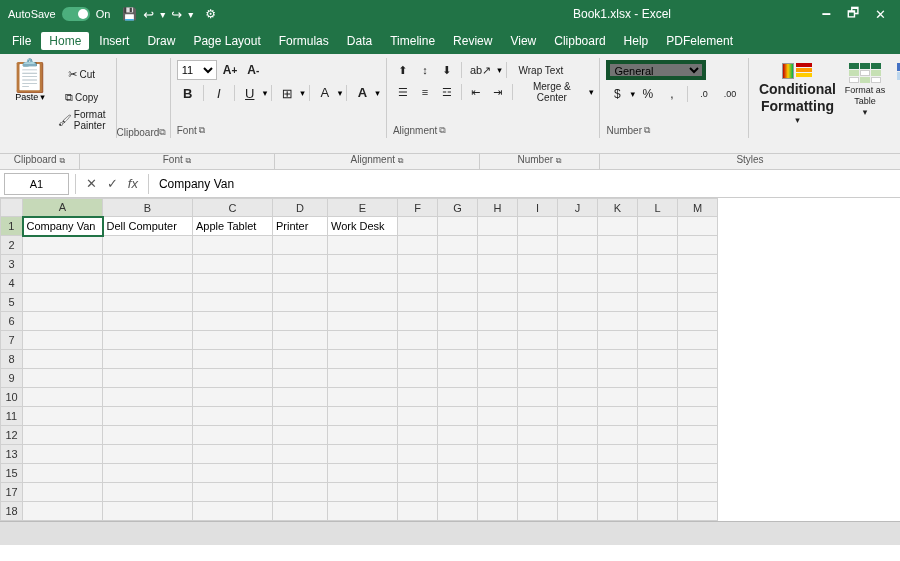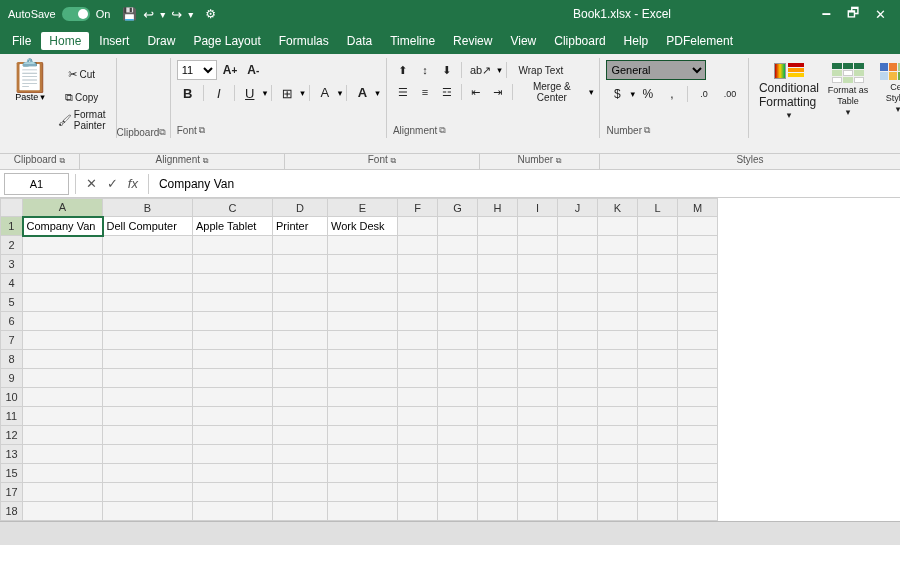"General" .number-select { background: #a3a3a3 -> #737373; border: 1px solid #14532d -> 4px solid #14532d }
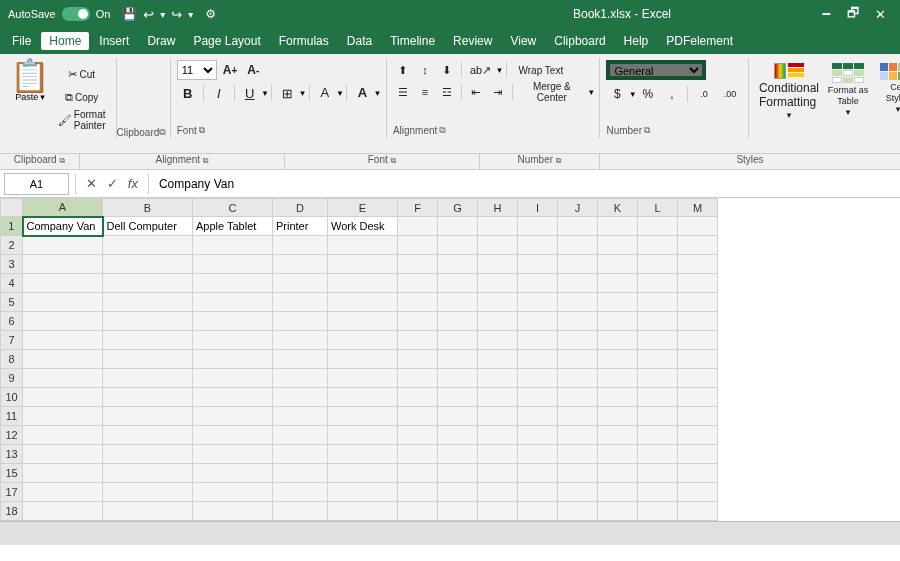"Conditional" span { font-size: 12px -> 14px; font-weight: none -> bold; text-align: left -> center }
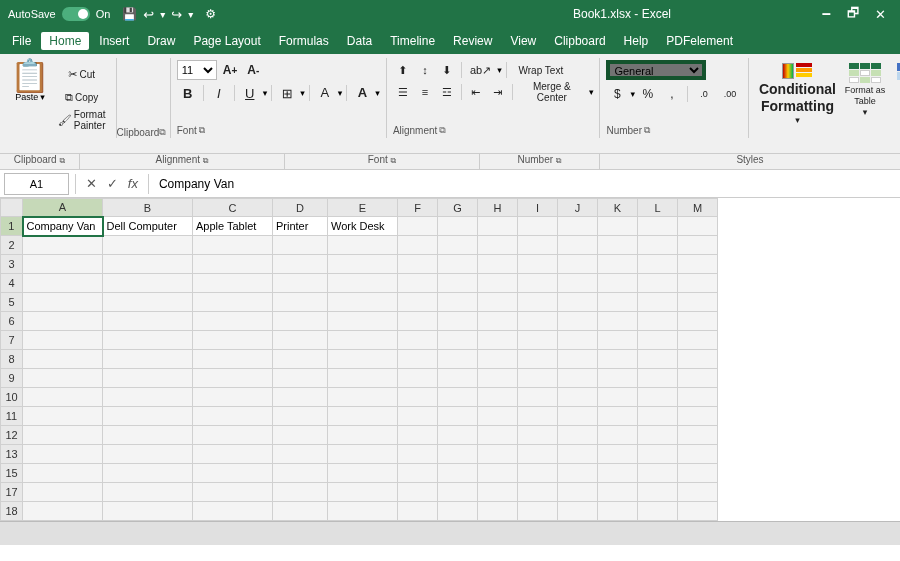"Alignment ⧉" div { order: before "Font ⧉" -> after "Font ⧉" }
